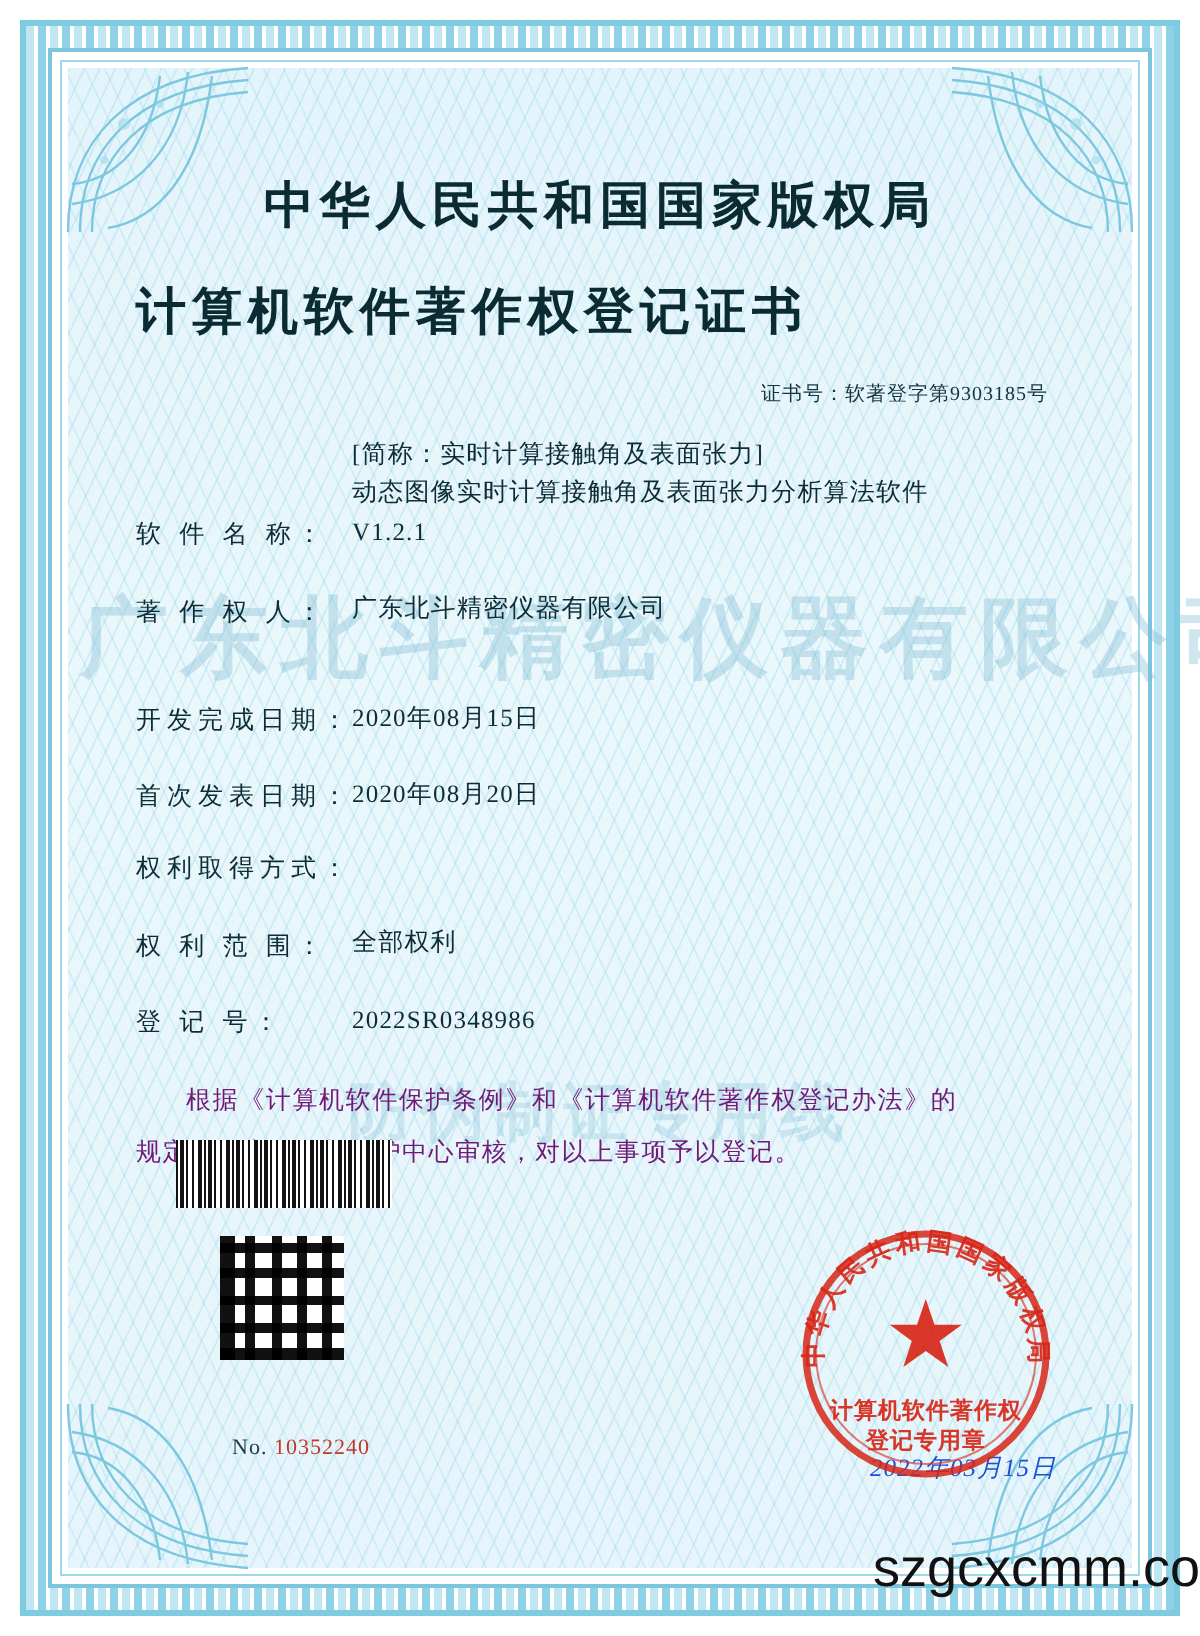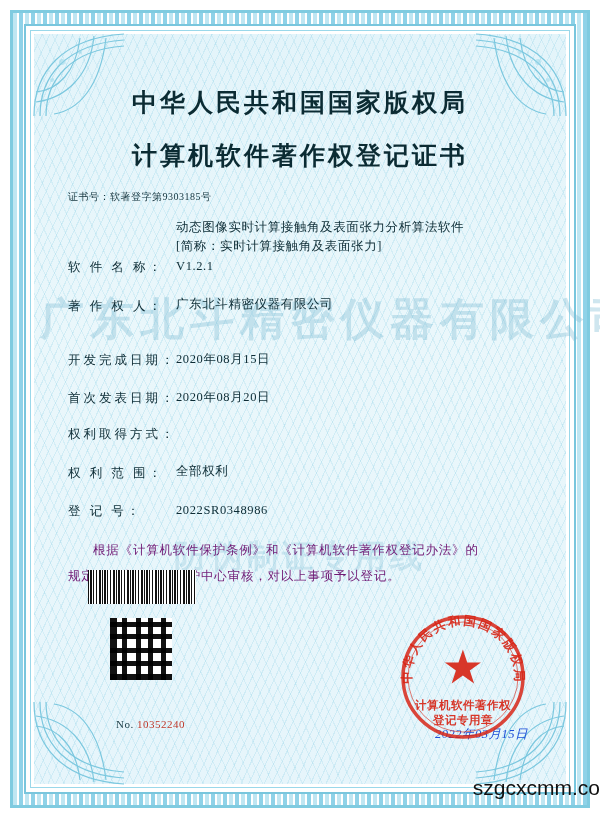"计算机软件著作权登记证书" .title-sub { text-align: center -> none }
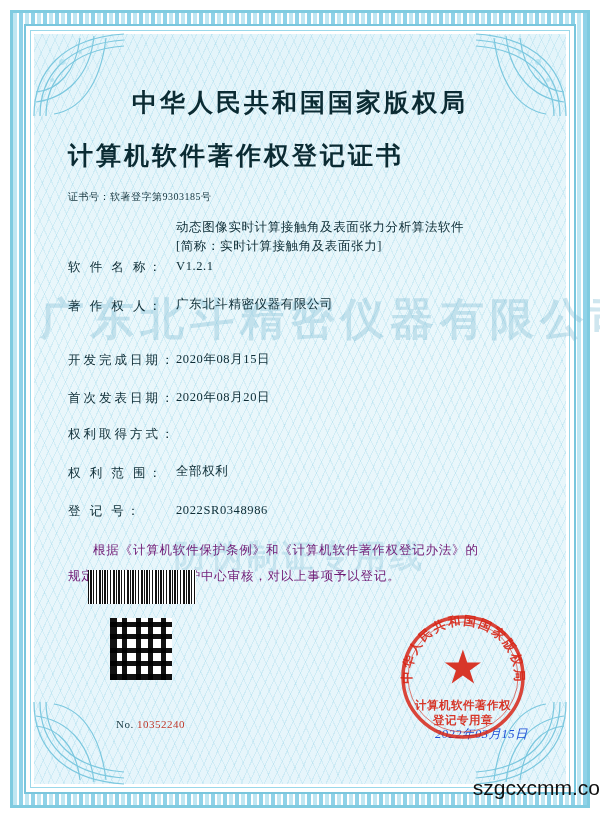"证书号：软著登字第9303185号" .cert-no { text-align: left -> right }
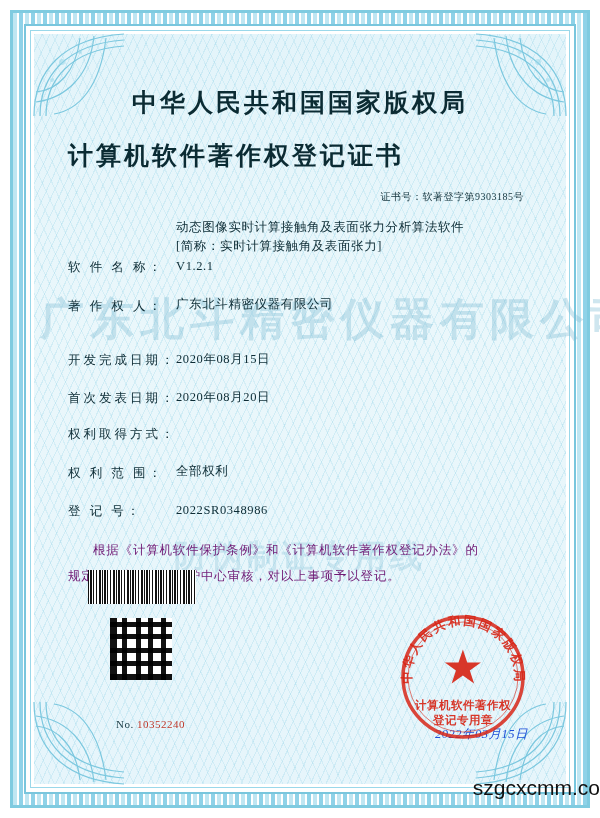"动态图像实时计算接触角及表面张力分析算法软件" div { order: before "[简称：实时计算接触角及表面张力]" -> after "[简称：实时计算接触角及表面张力]" }
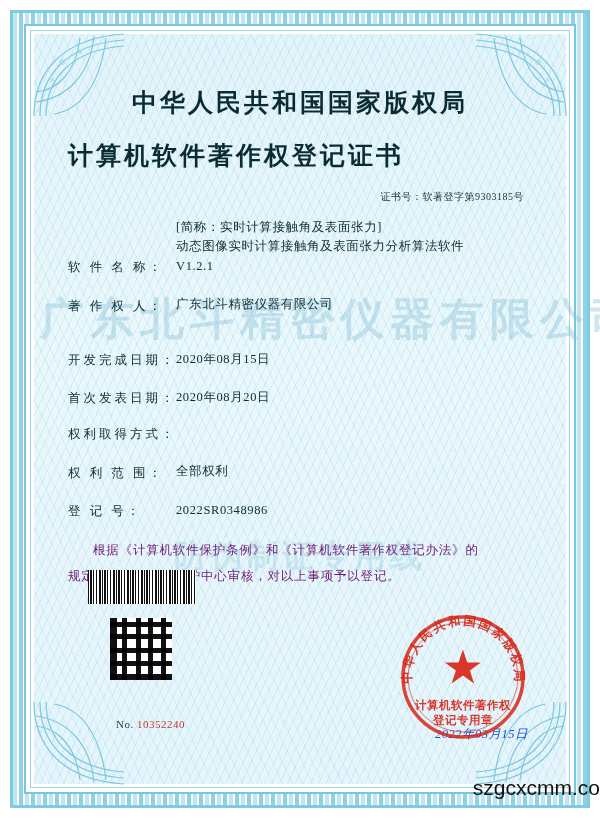"szgcxcmm.co" .url-overlay { font-size: 21px -> 27px }
